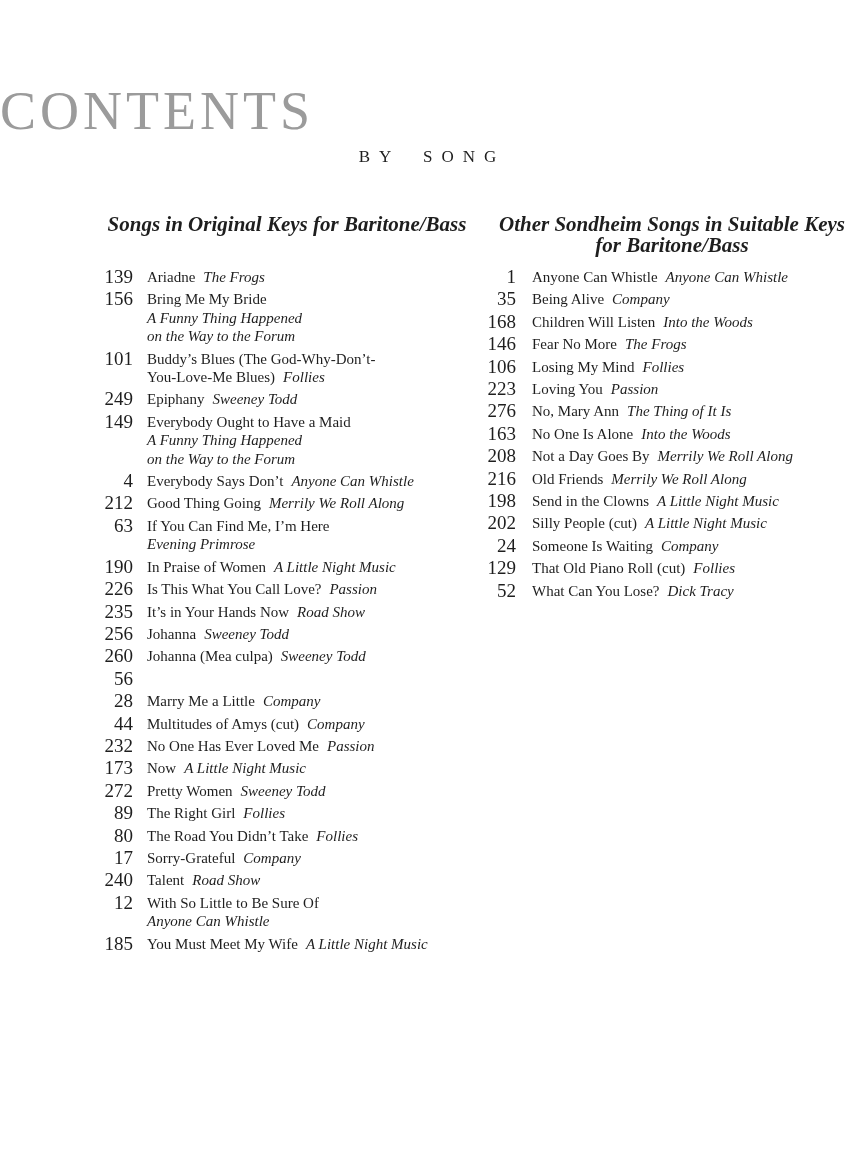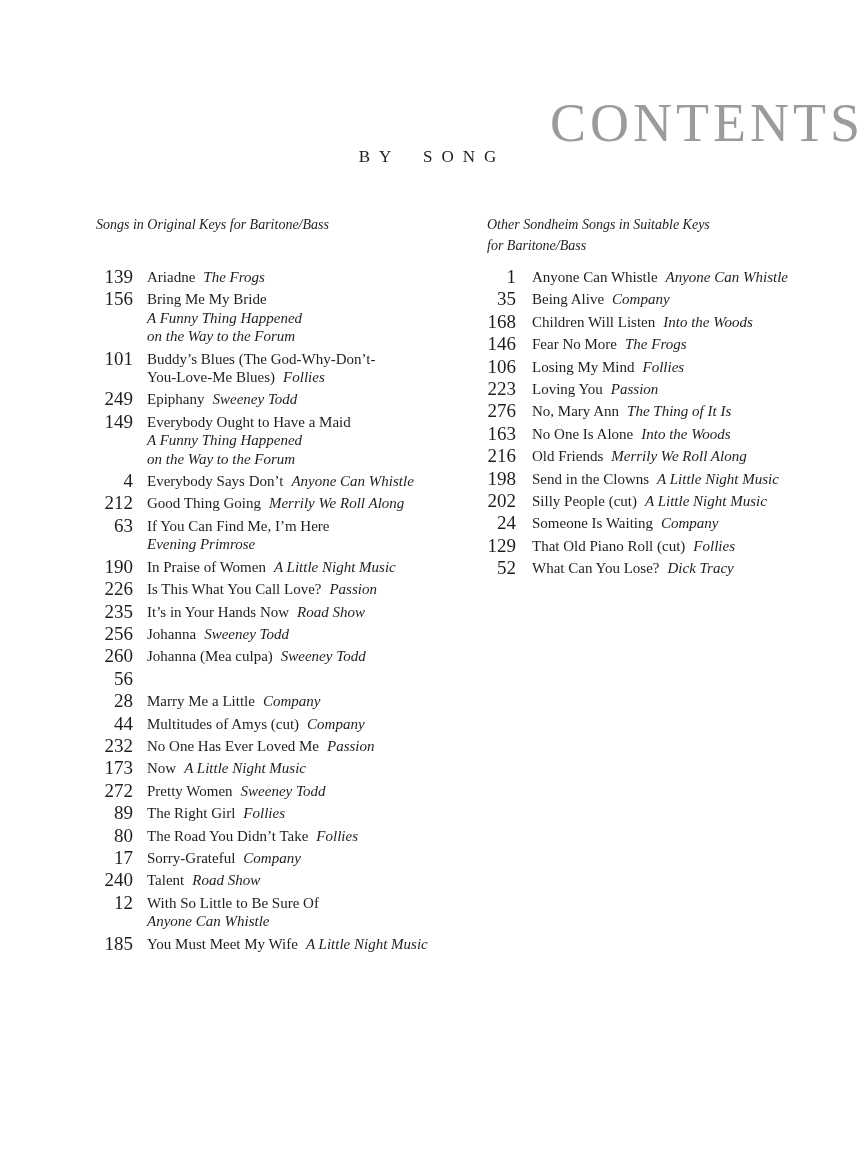"CONTENTS" .title { text-align: right -> left; top: 92px -> 80px }
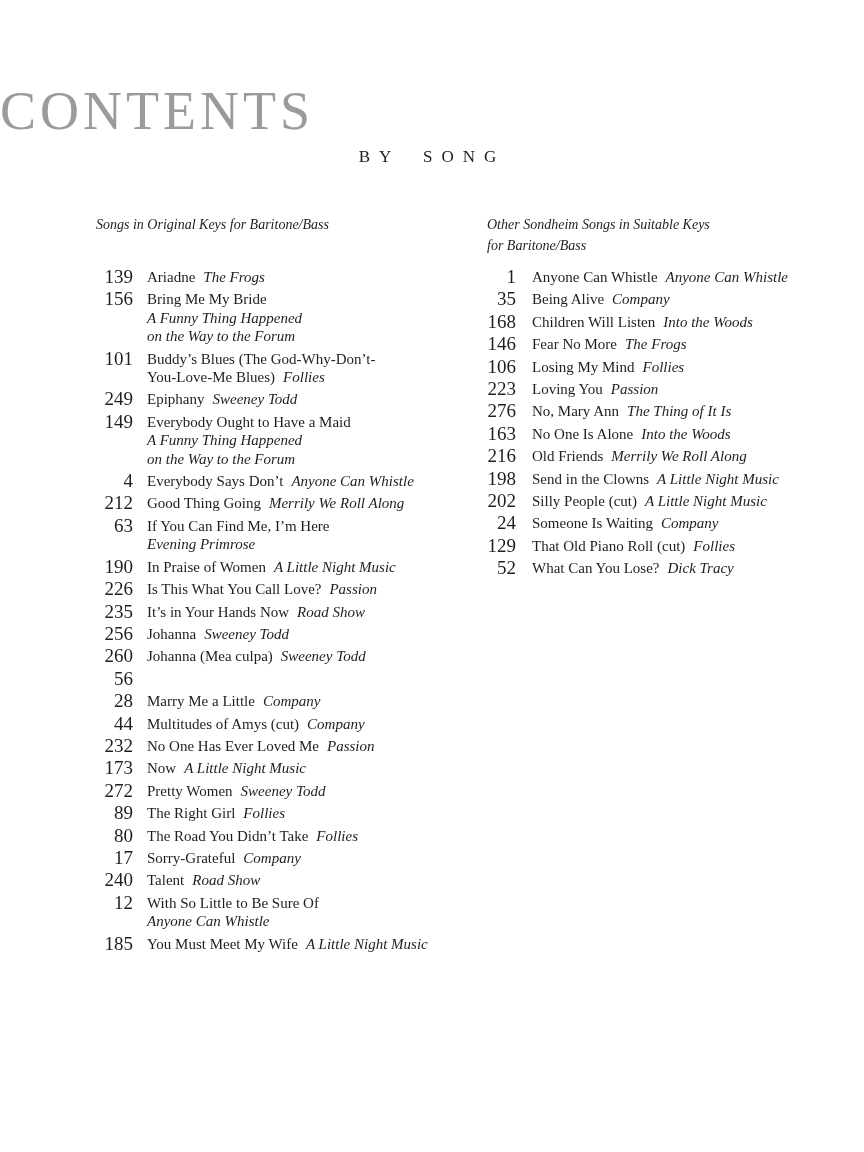"Songs in Original Keys for" .col-header { font-size: 14px -> 21px; font-weight: normal -> bold; text-align: none -> center }
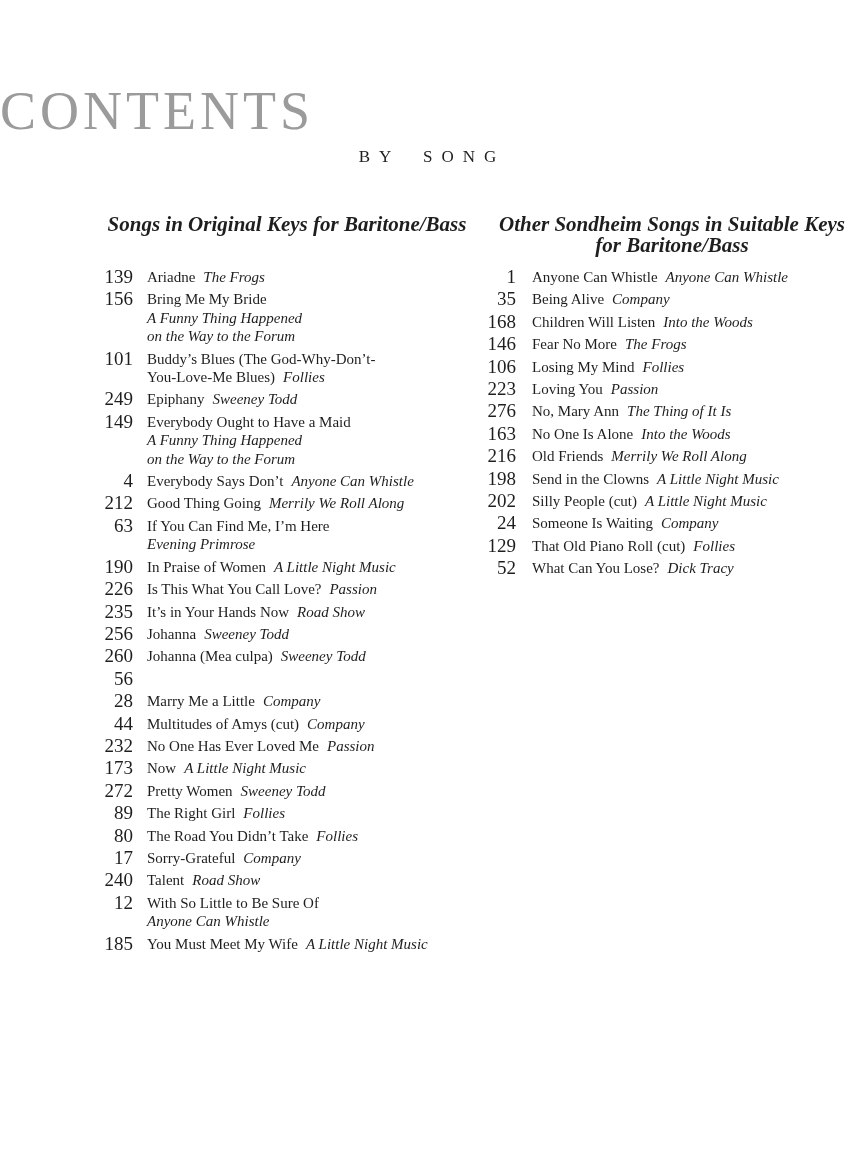"208" div.entry { html: none -> <div> <div>208</div> <div> <div><span>Not a Day Goes By</span><span>Merrily We Roll Along</span></div> </div> </div> }
